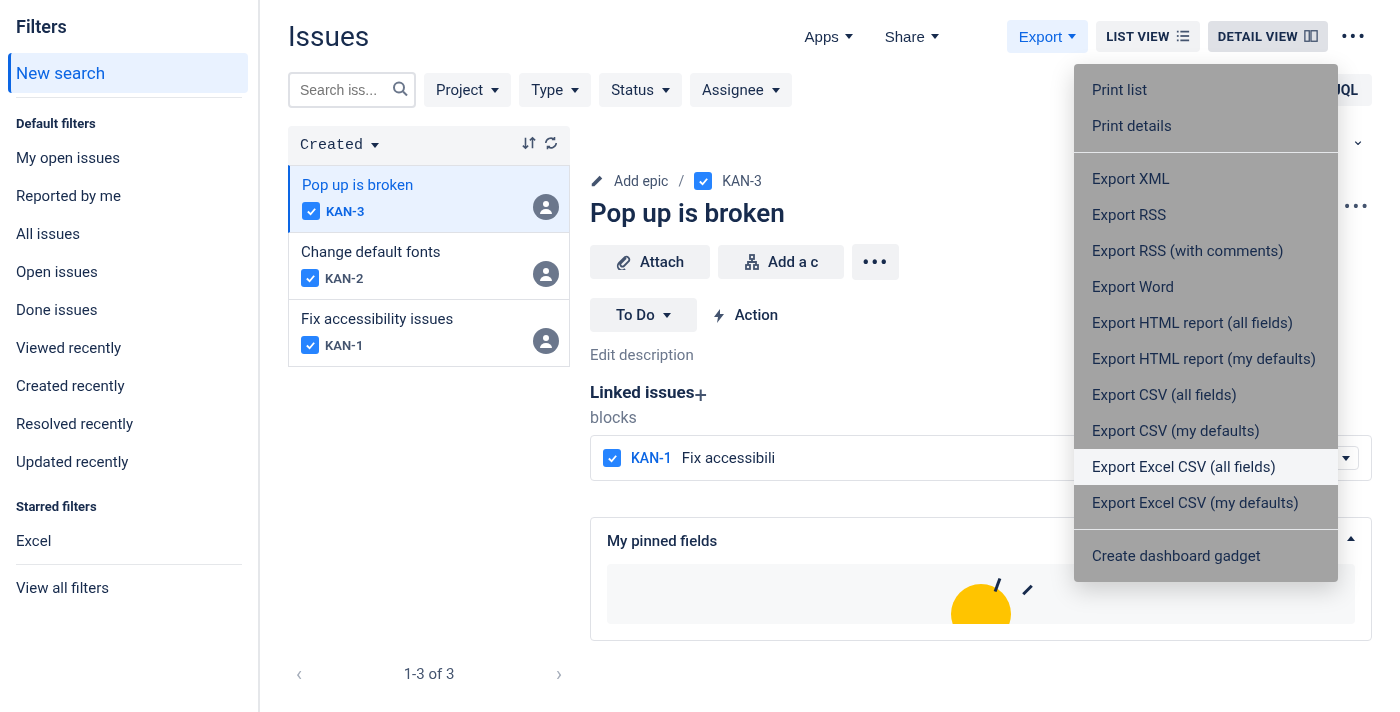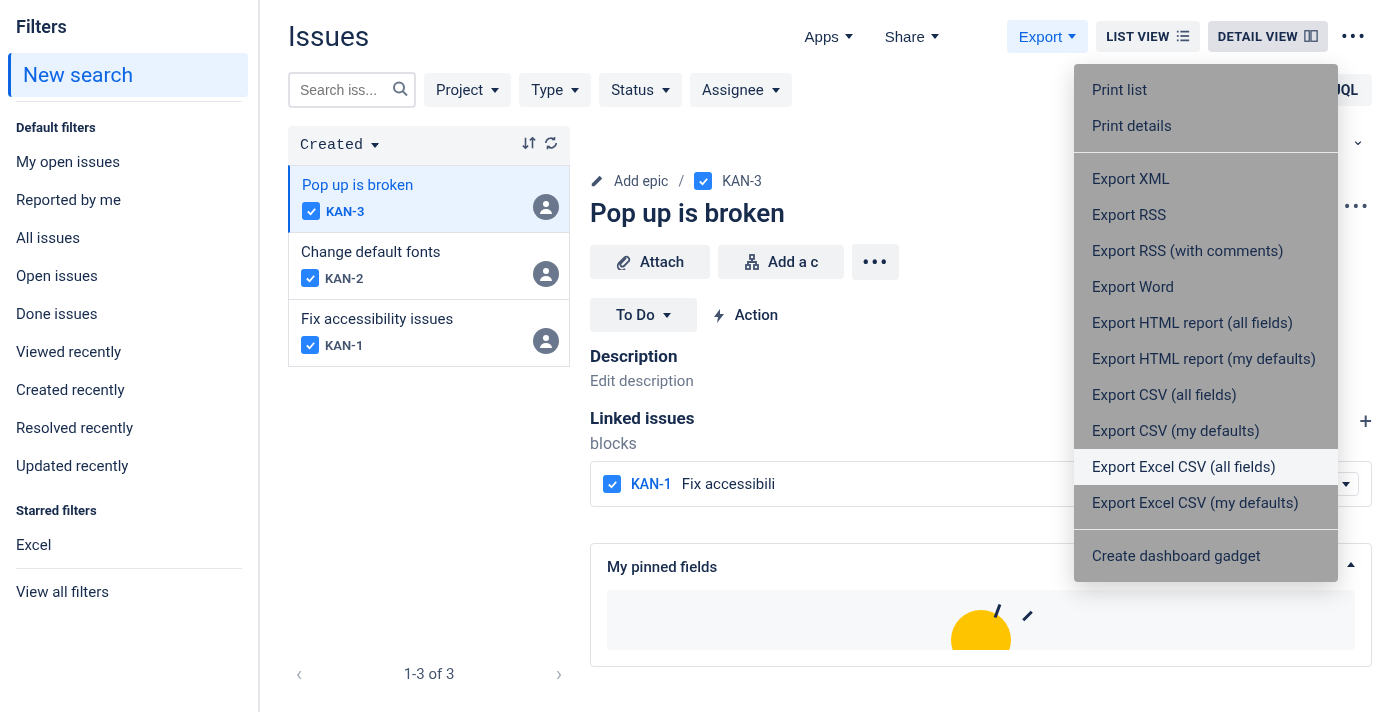"New search" .new-search { font-size: 21px -> 17px; padding: 10px 12px -> 10px 5px }
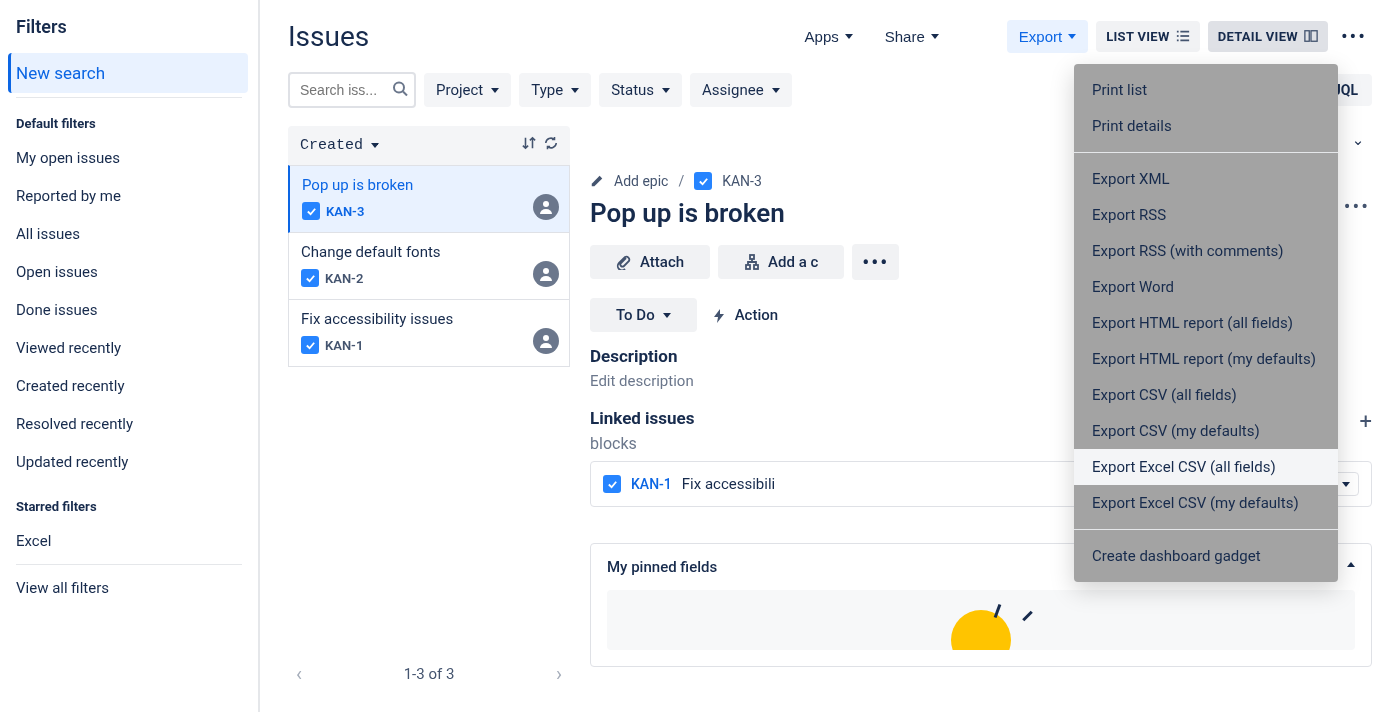"Description" div.section-h { html: <div>Description</div> -> none }
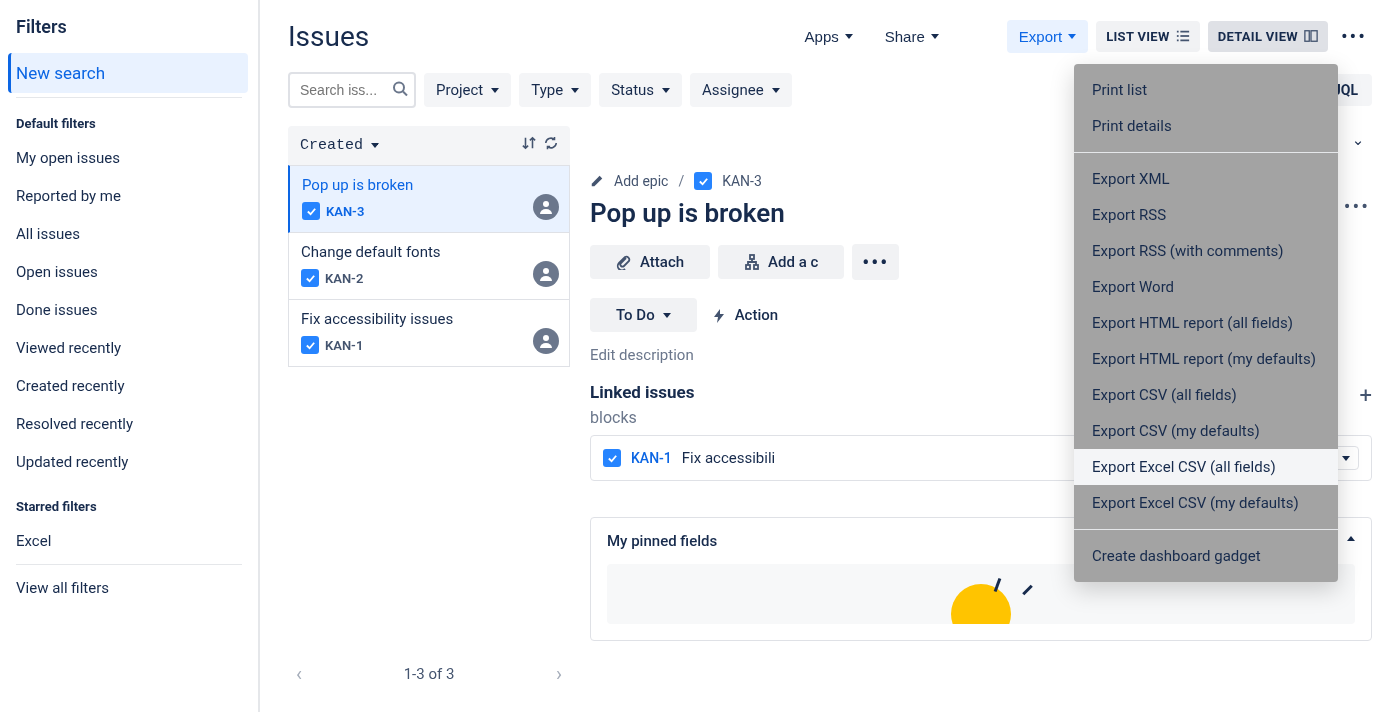"Linked issues" .linked-head { justify-content: space-between -> none }
